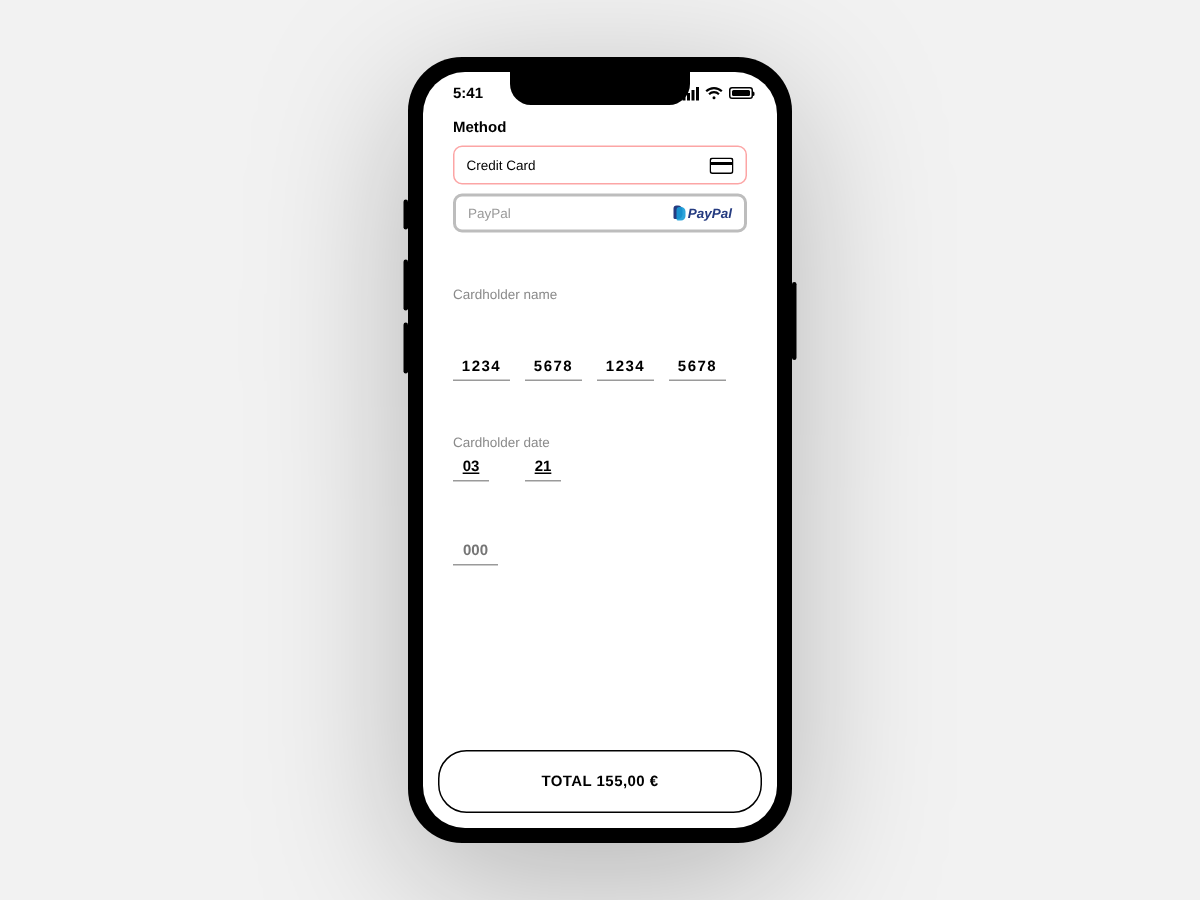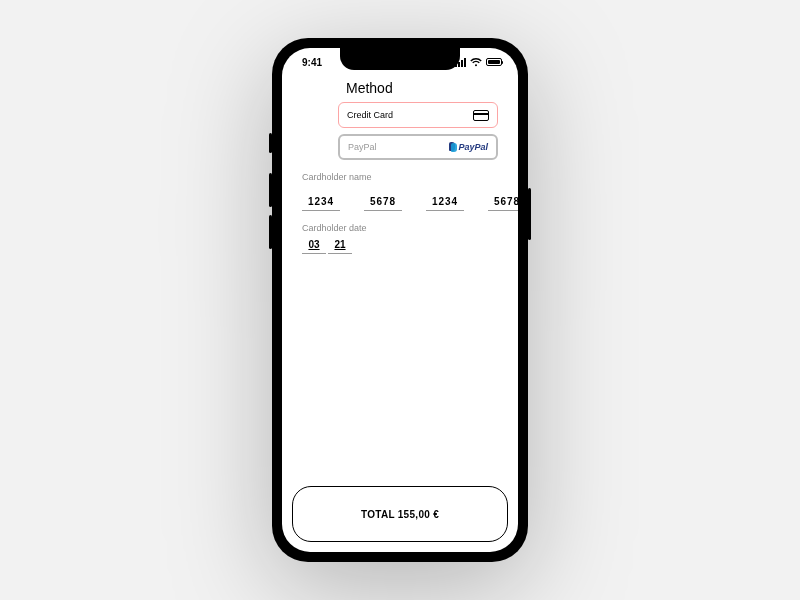"9:41" span { text: 9:41 -> 5:41 }
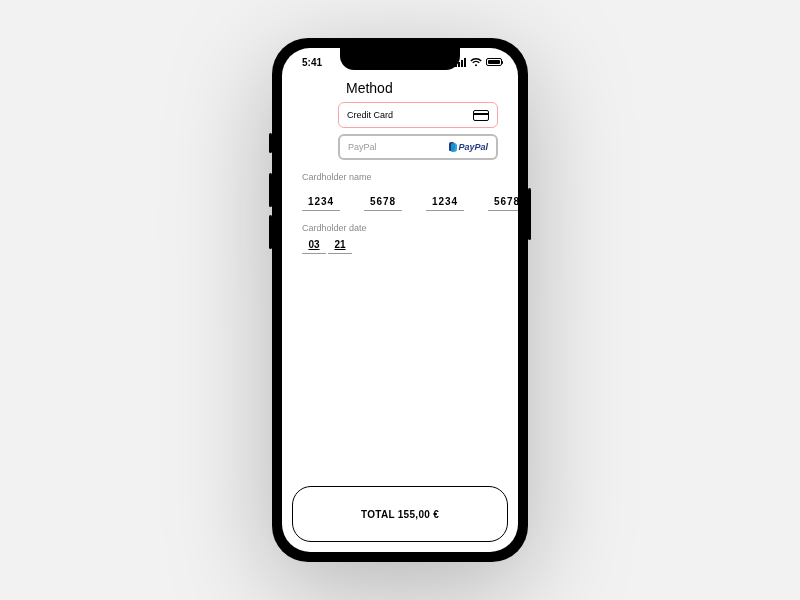"Method" .section-label { font-size: 14px -> 10px; font-weight: 400 -> 700; margin-left: 44px -> none }
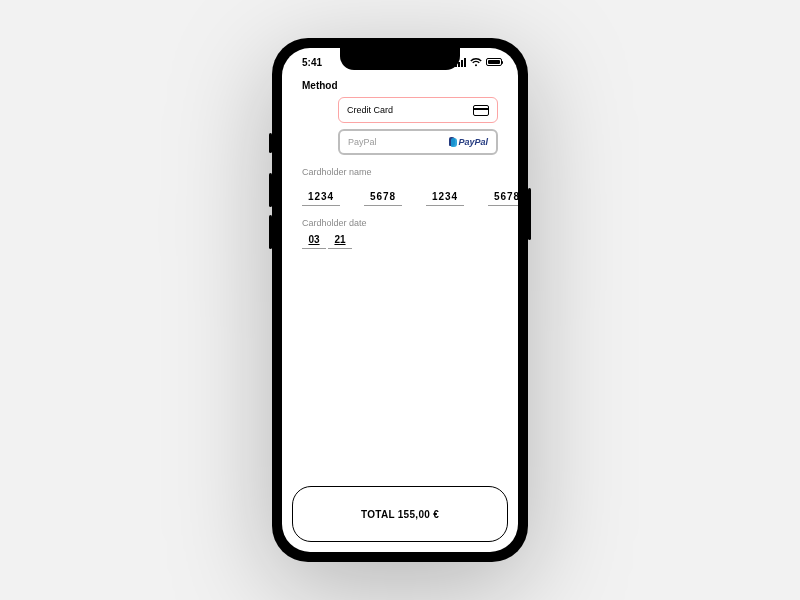"Credit Card" .method-option { margin-left: 36px -> none }
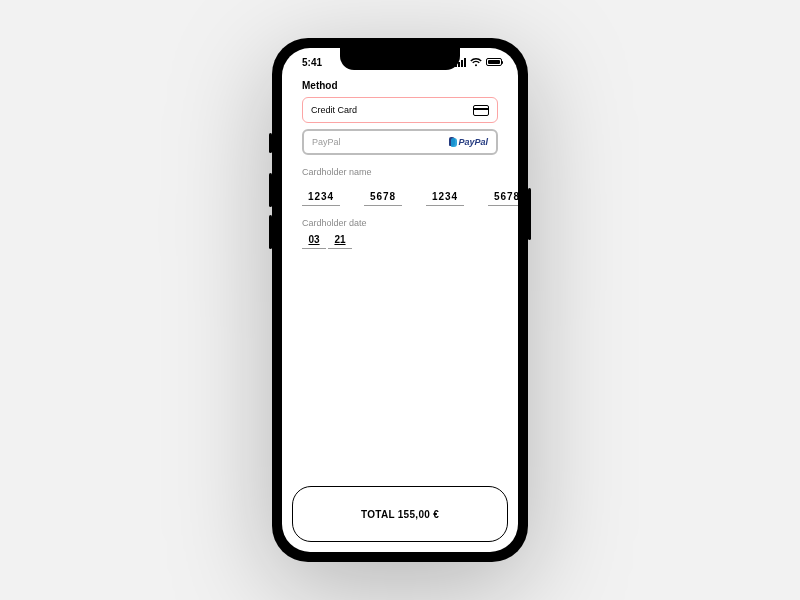"Cardholder name" .field-block { margin-top: 12px -> 36px }
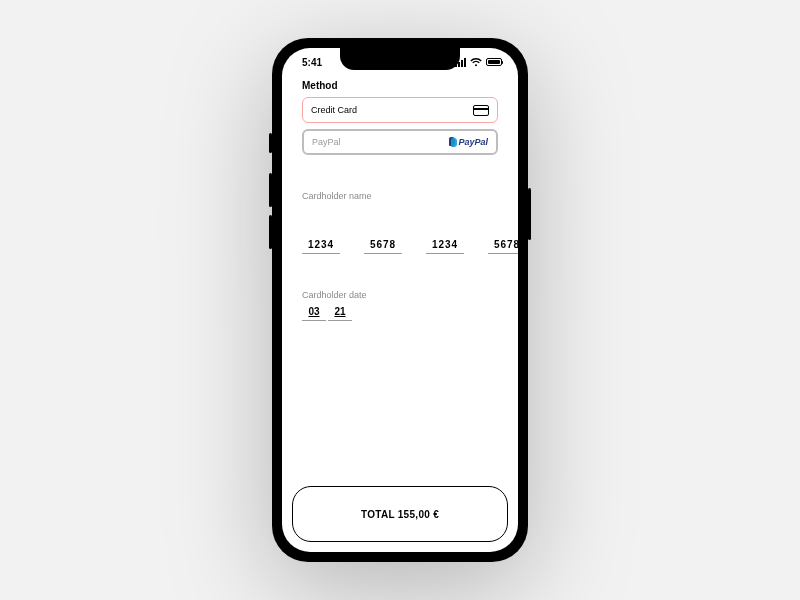"1234" .card-row { gap: 24px -> 10px }
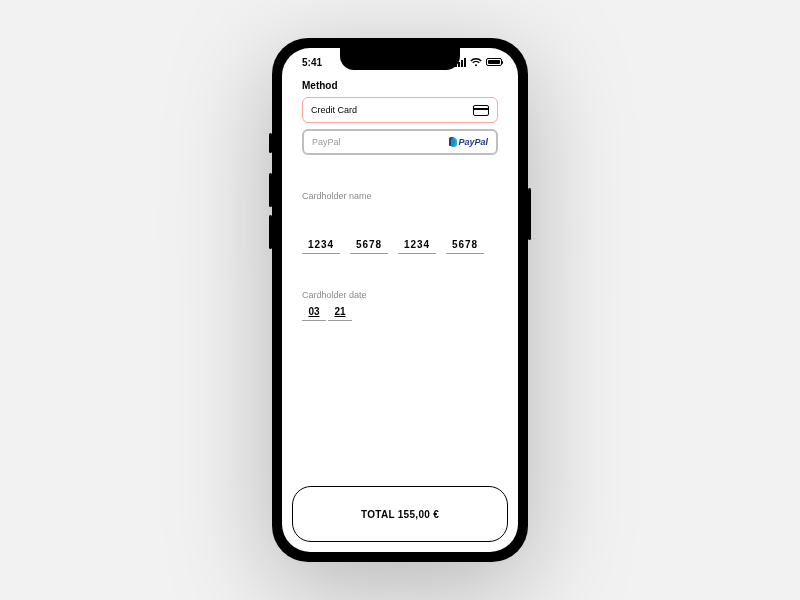"03" .exp-row { gap: 2px -> 24px }
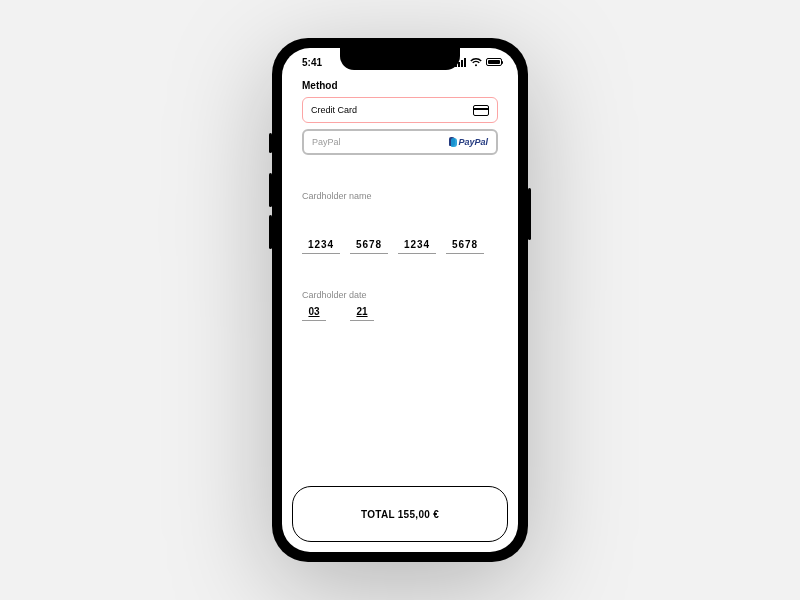"000" div.ccv-row { html: none -> <div> <input> </div> }
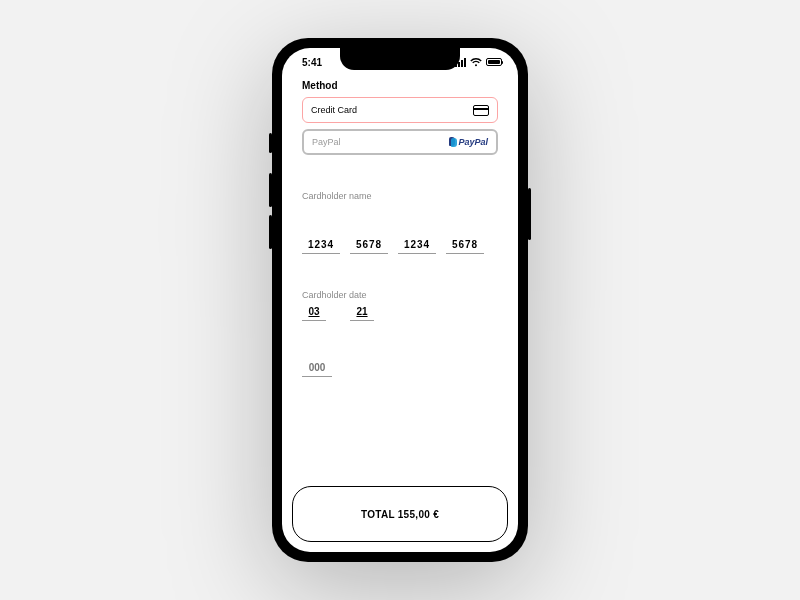"TOTAL 155,00 €" .total-btn { height: 56px -> 42px }
